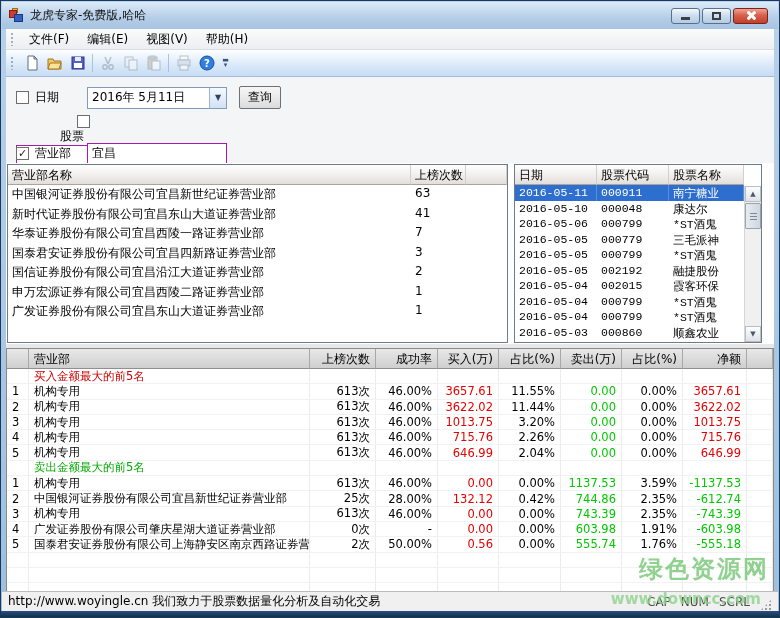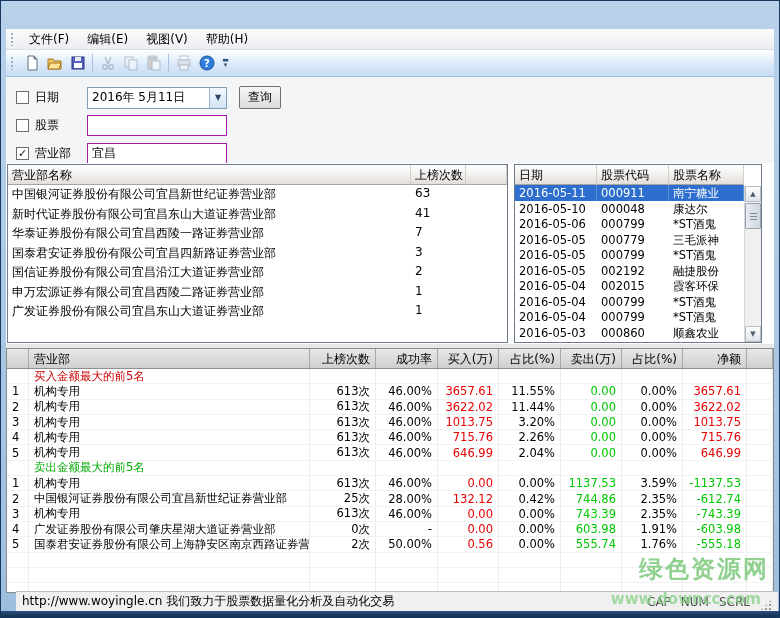"龙虎专家-免费版,哈哈" div.titlebar { html: none -> <div> <div> <i></i> <i></i> <i></i> </div> <div>龙虎专家-免费版,哈哈</div> <div> <div> <div></div> </div> <div> <div></div> </div> <div> <div></div> </div> </div> </div> }
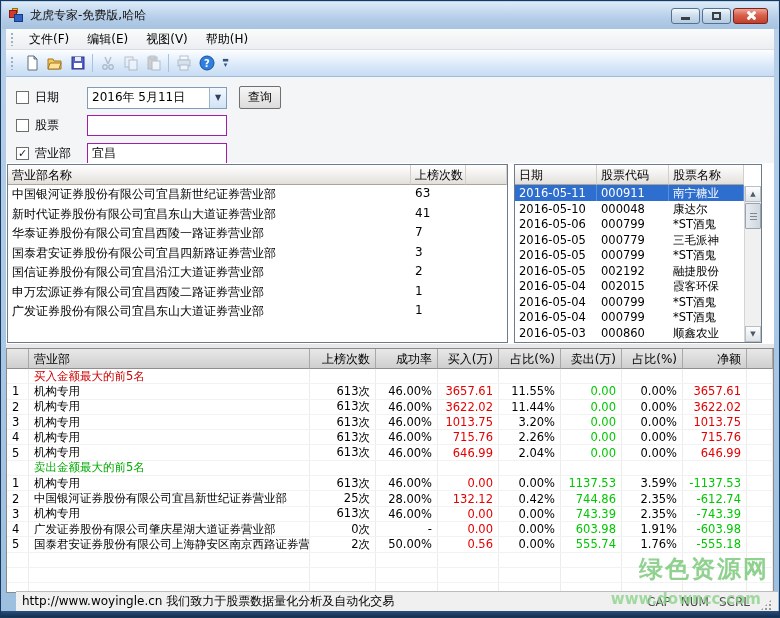"股票" div.form-row { flex-direction: none -> column }
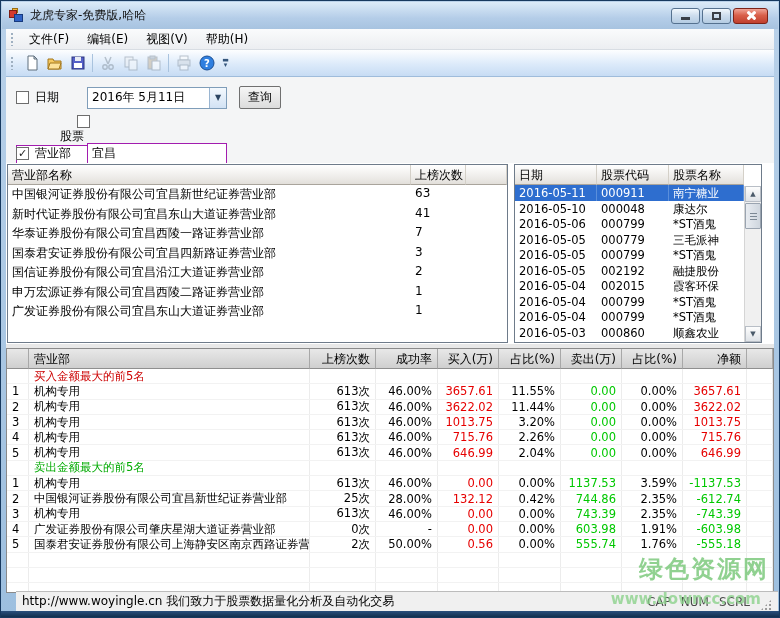"2016-05-11" div { font-family: none -> Liberation Mono, monospace }
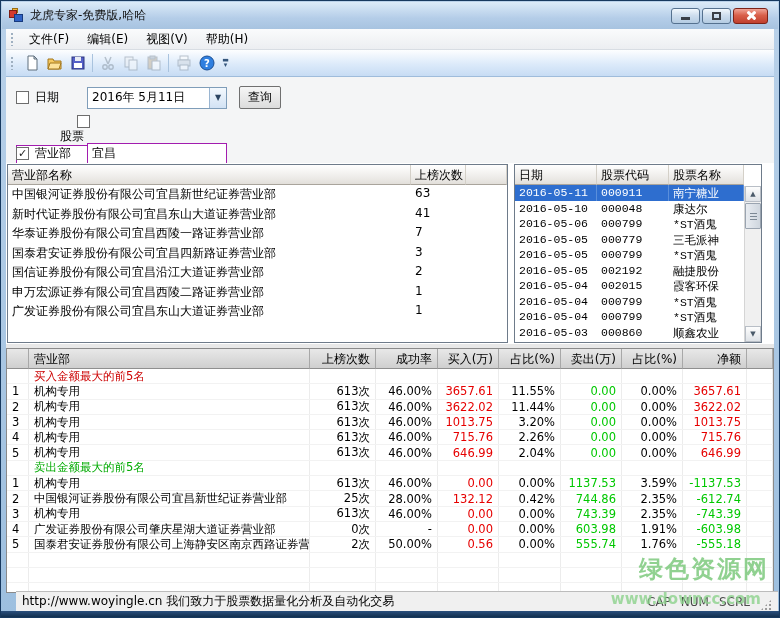"http://www.woyingle.cn" .statusbar { left: 15px -> 1px }
